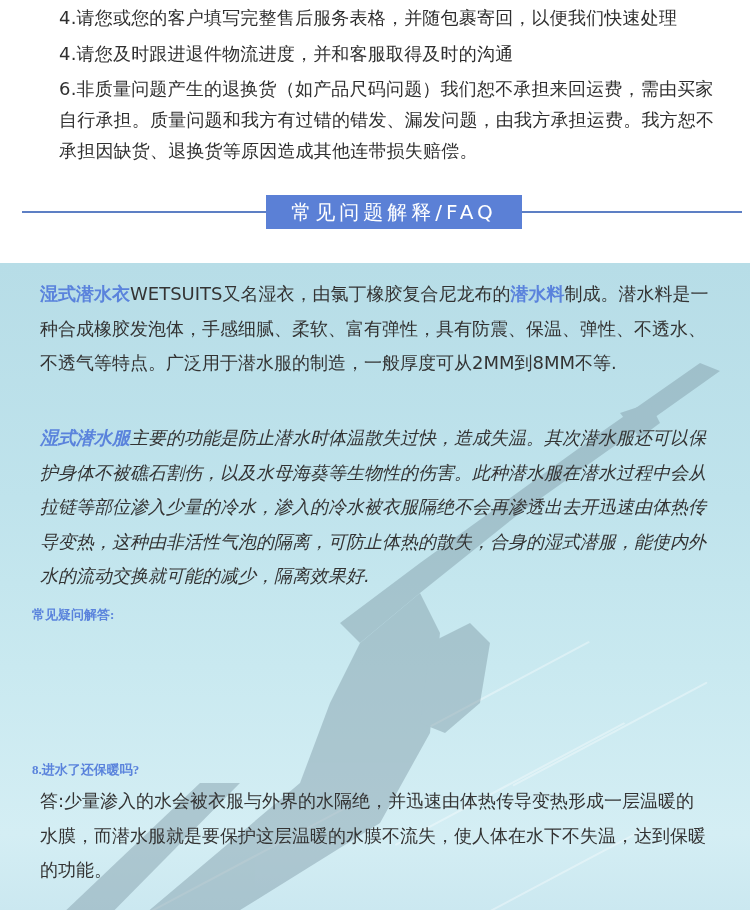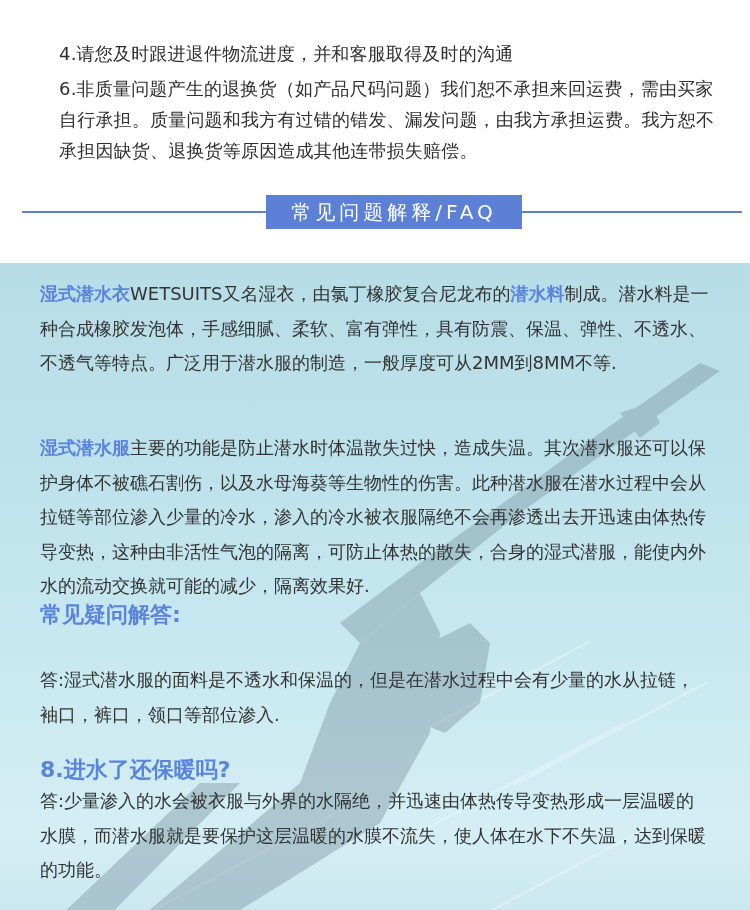"4.请您或您的客户填写完整售后服务表格，并随包裹寄回，以便我们快速处理" div.note { html: none -> <div>4.请您或您的客户填写完整售后服务表格，并随包裹寄回，以便我们快速处理</div> }
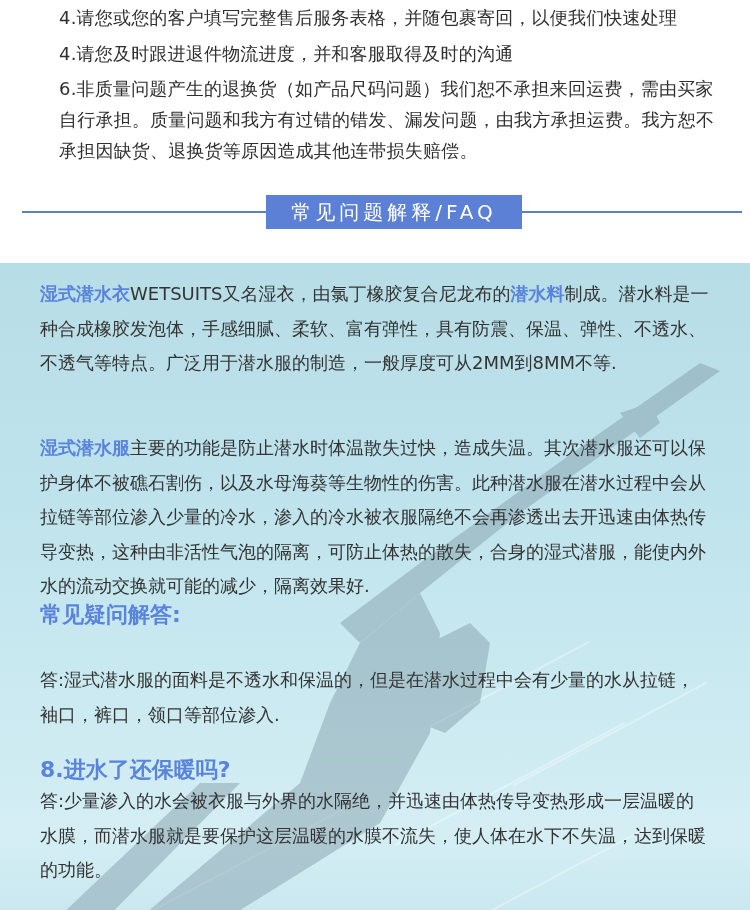"湿式潜水服主要的功能是防止潜水时体温散失过快，造成失温。其次潜水服还可以保护身体" div.para { font-style: none -> italic; top: 168px -> 158px }
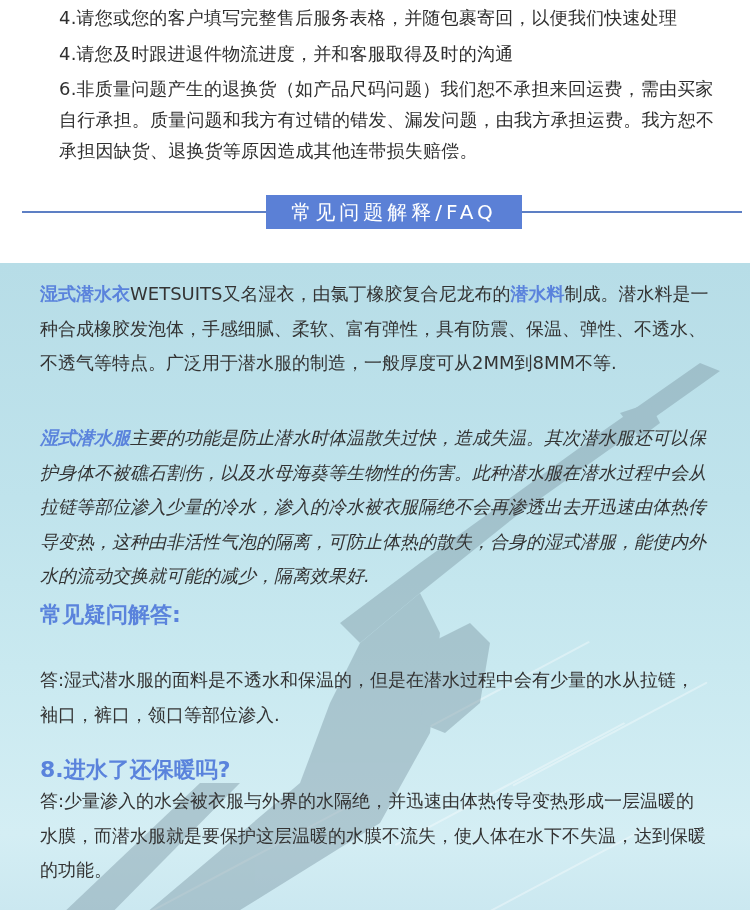"常见疑问解答:" .q { font-family: none -> Liberation Serif, serif; font-size: 22px -> 13px; left: 40px -> 32px }
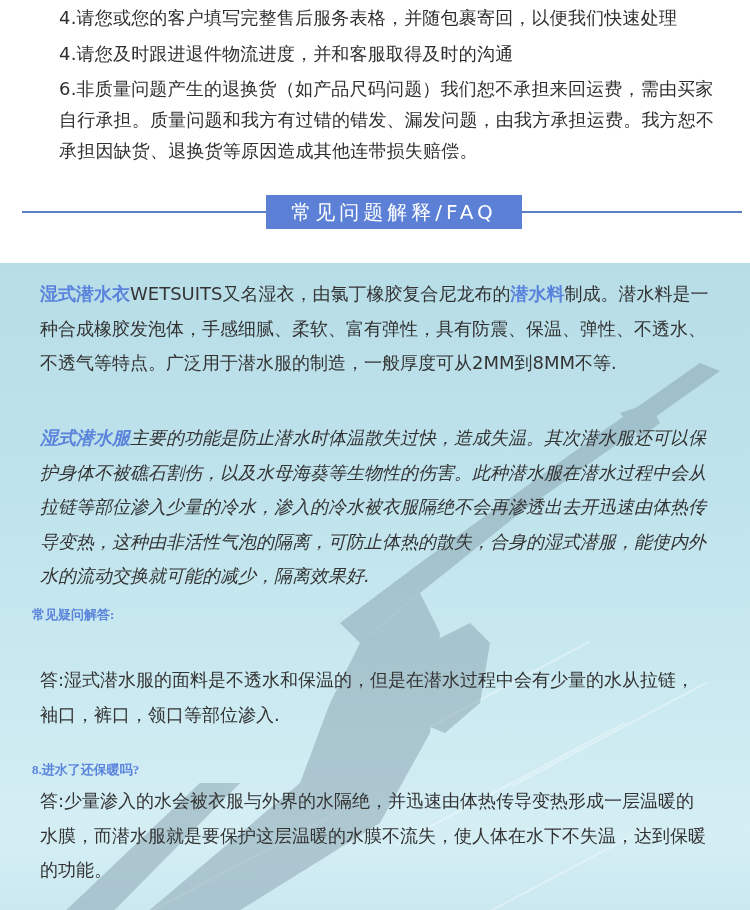"答:湿式潜水服的面料是不透水和保温的，但是在潜水过程中会有少量的水从拉链，袖口，" div.para { html: <div>答:湿式潜水服的面料是不透水和保温的，但是在潜水过程中会有少量的水从拉链，袖口，裤口，领口等部位渗入.</div> -> none }
